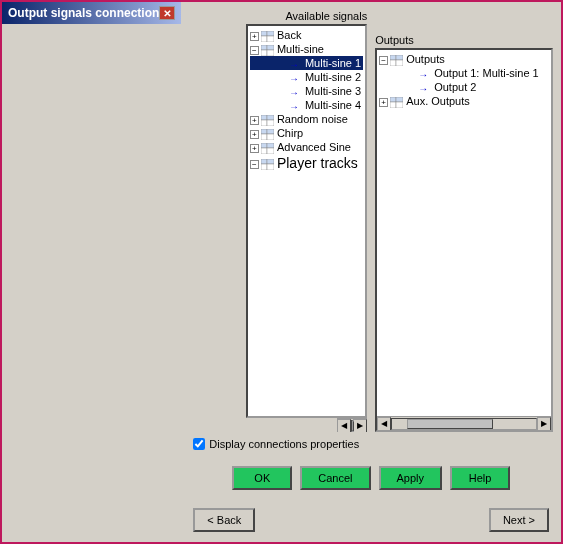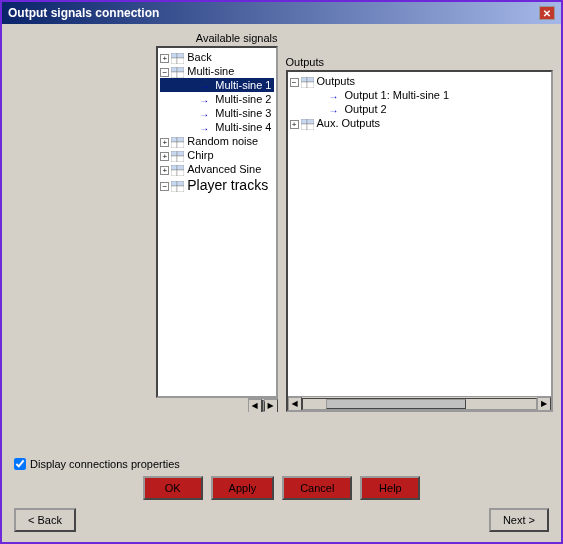"Output signals connection" .window { border: 2px solid #6d28d9 -> 2px solid #be185d; flex-direction: column -> row }
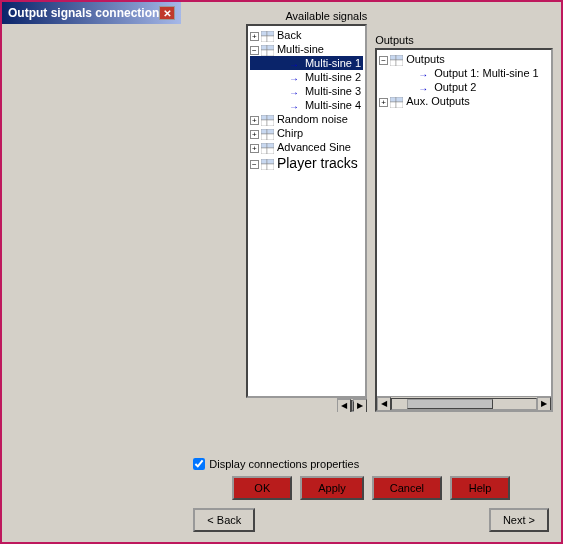"Display connections properties" .bottom-area { gap: 6px -> 16px; margin-top: 40px -> none }
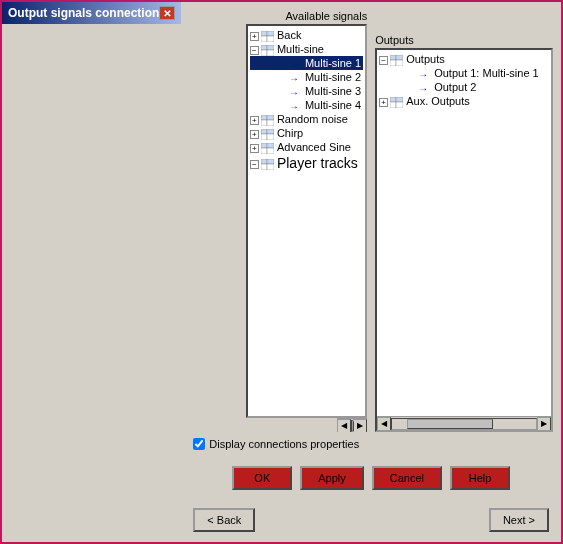"OK" .btn { background: #b91c1c -> #22c55e }
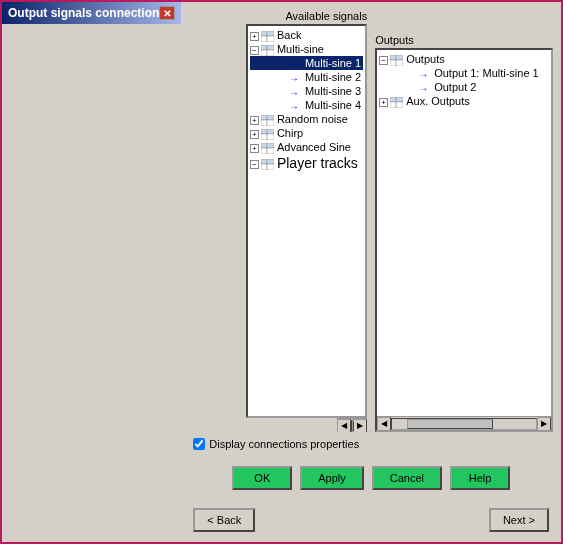"Apply" button.btn { order: before "Cancel" -> after "Cancel" }
